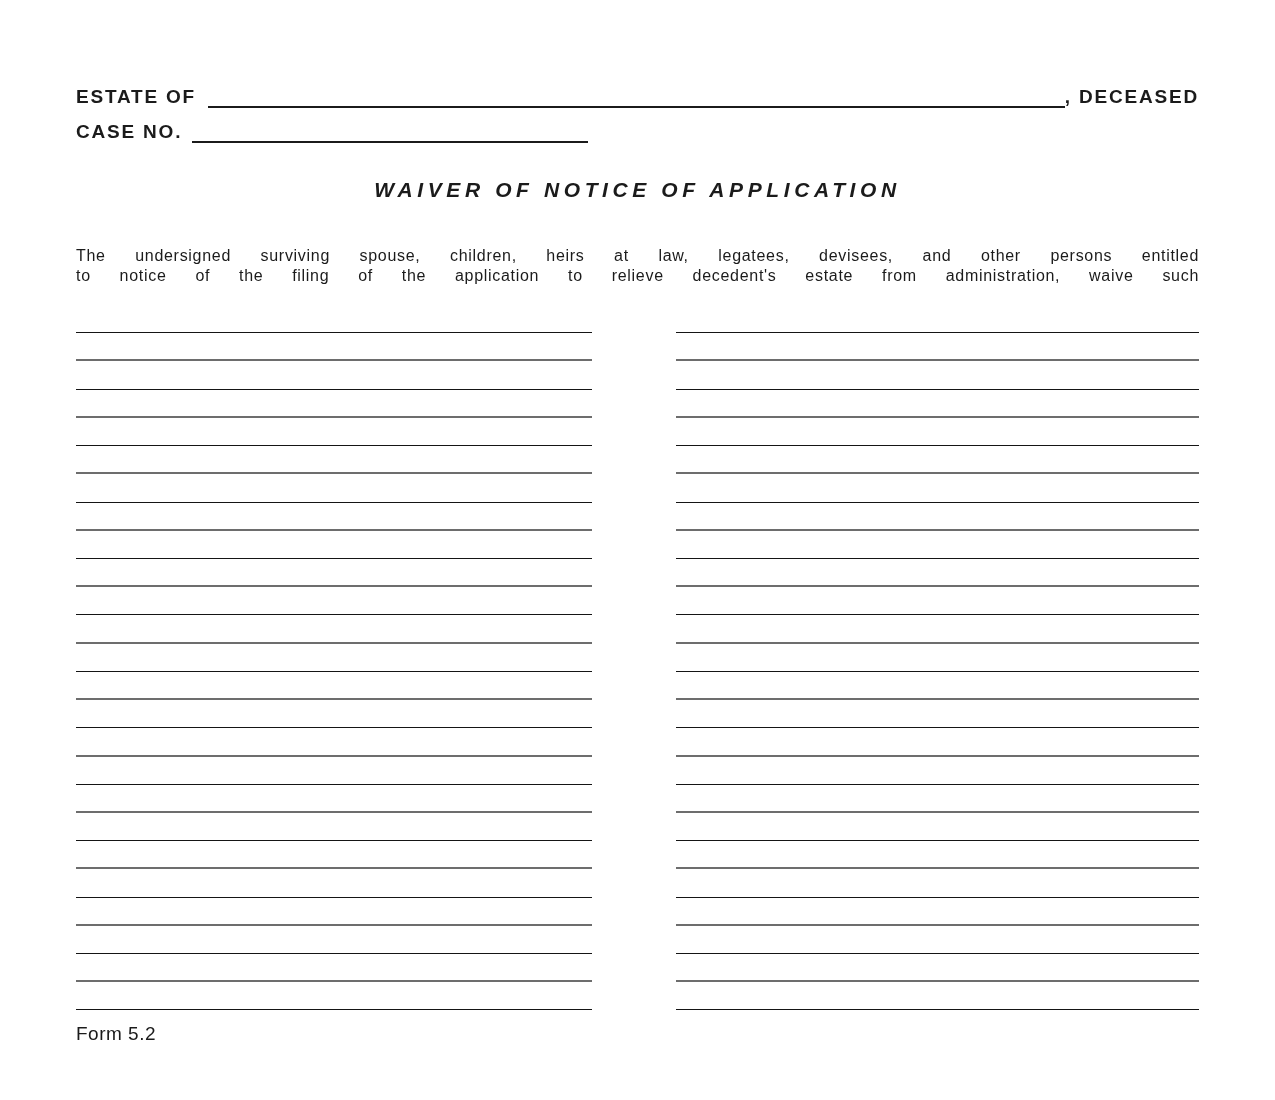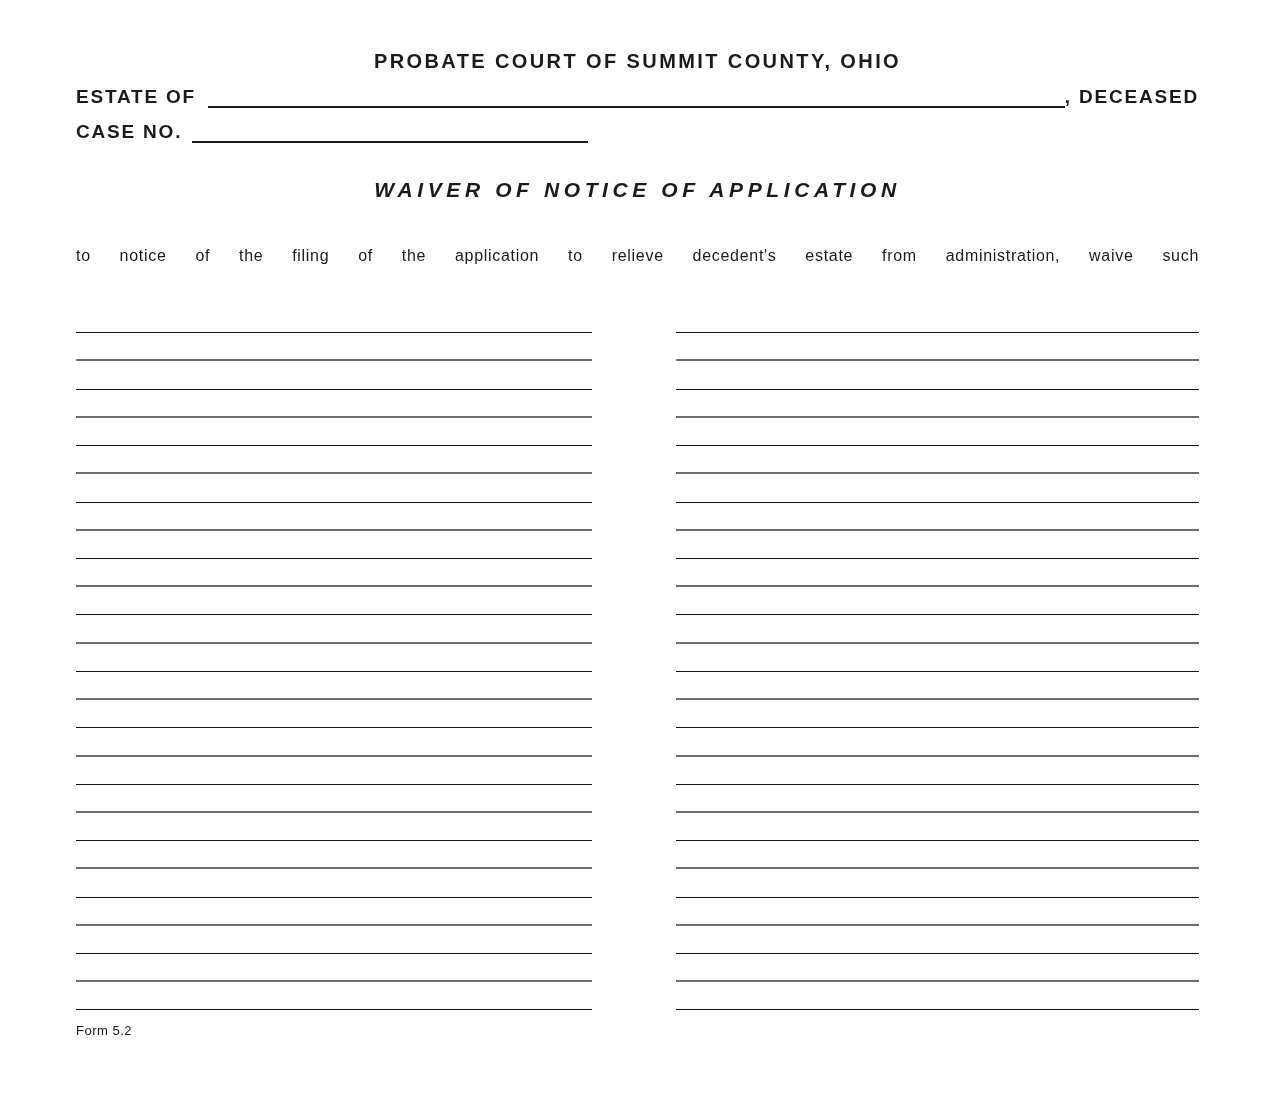"PROBATE COURT OF SUMMIT COUNTY," div.court-header { html: <div>PROBATE COURT OF SUMMIT COUNTY, OHIO</div> -> none }
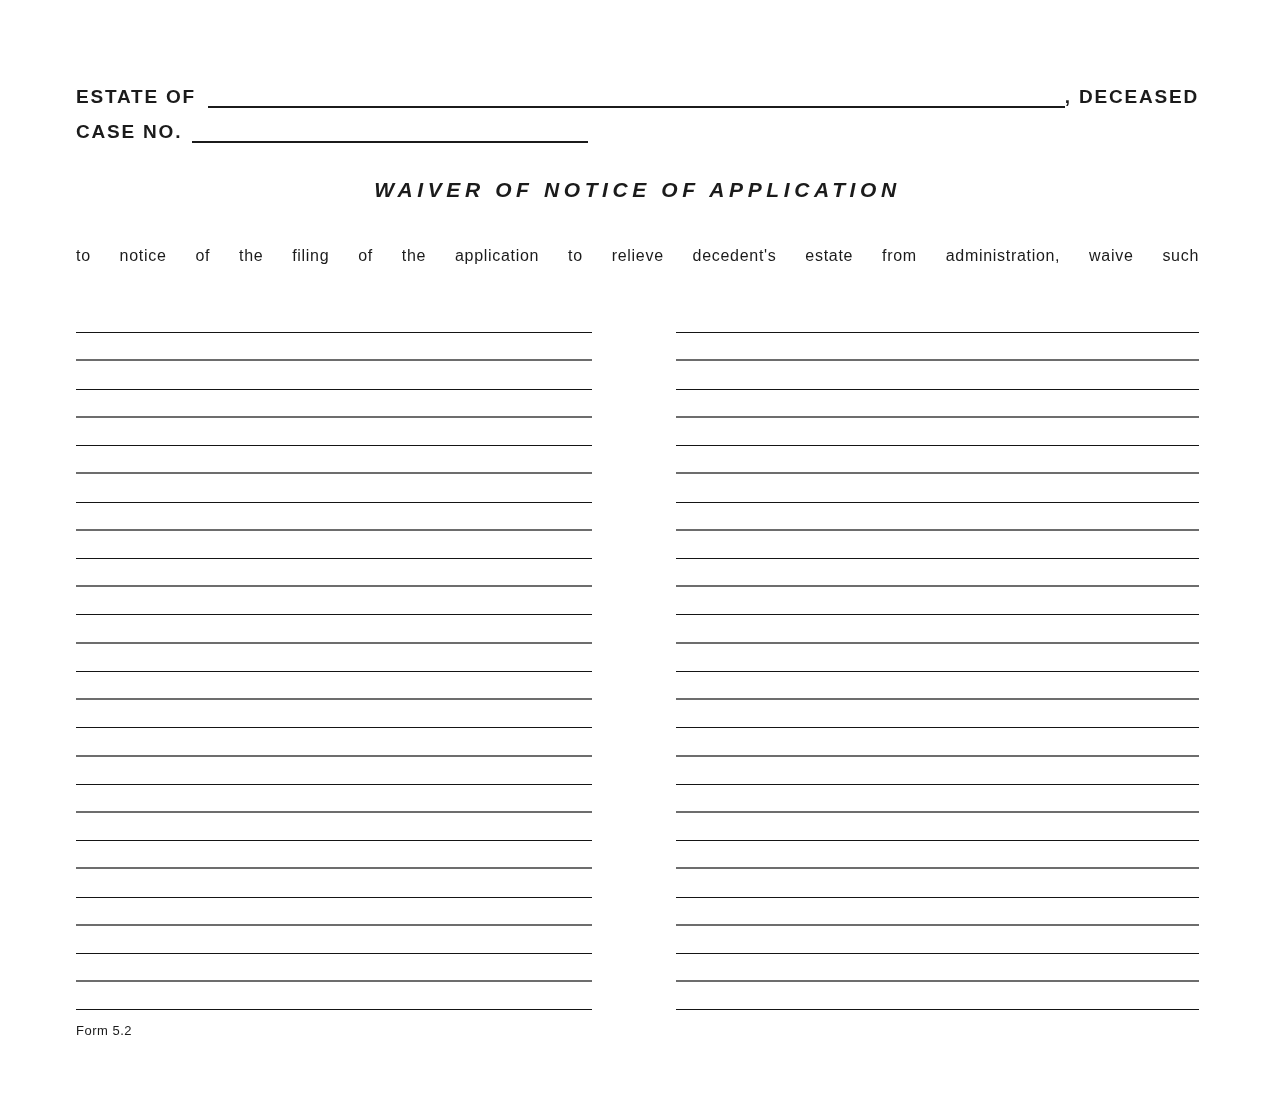"The undersigned surviving spouse," div.jline { html: none -> <div>The undersigned surviving spouse, children, heirs at law, legatees, devisees, and other persons entitled</div> }
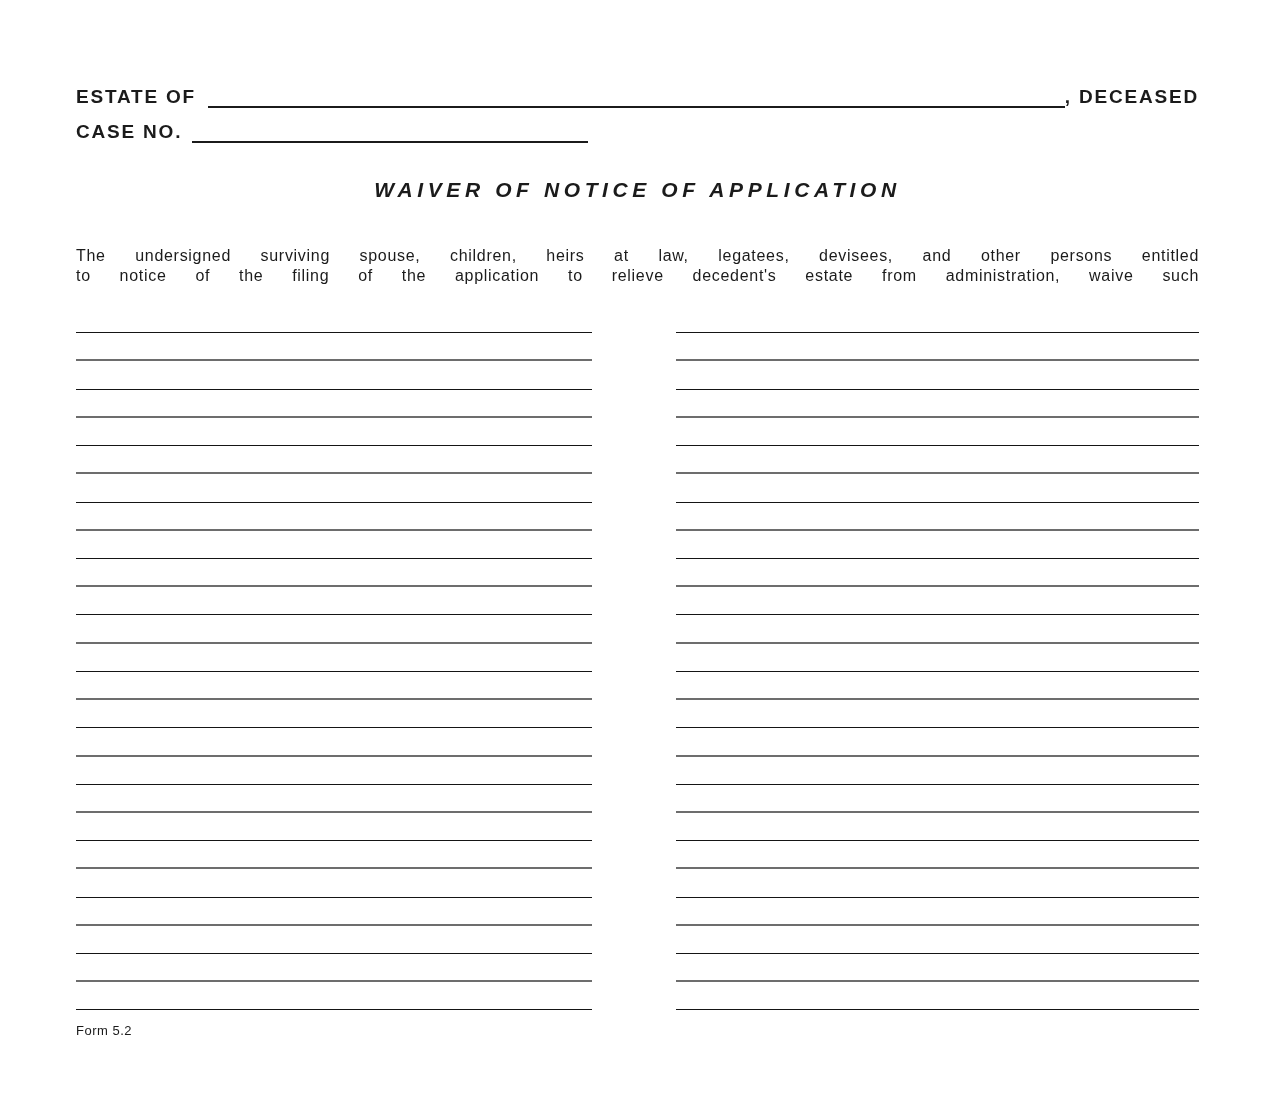"Form 5.2" .form-footer { font-size: 13px -> 19px }
